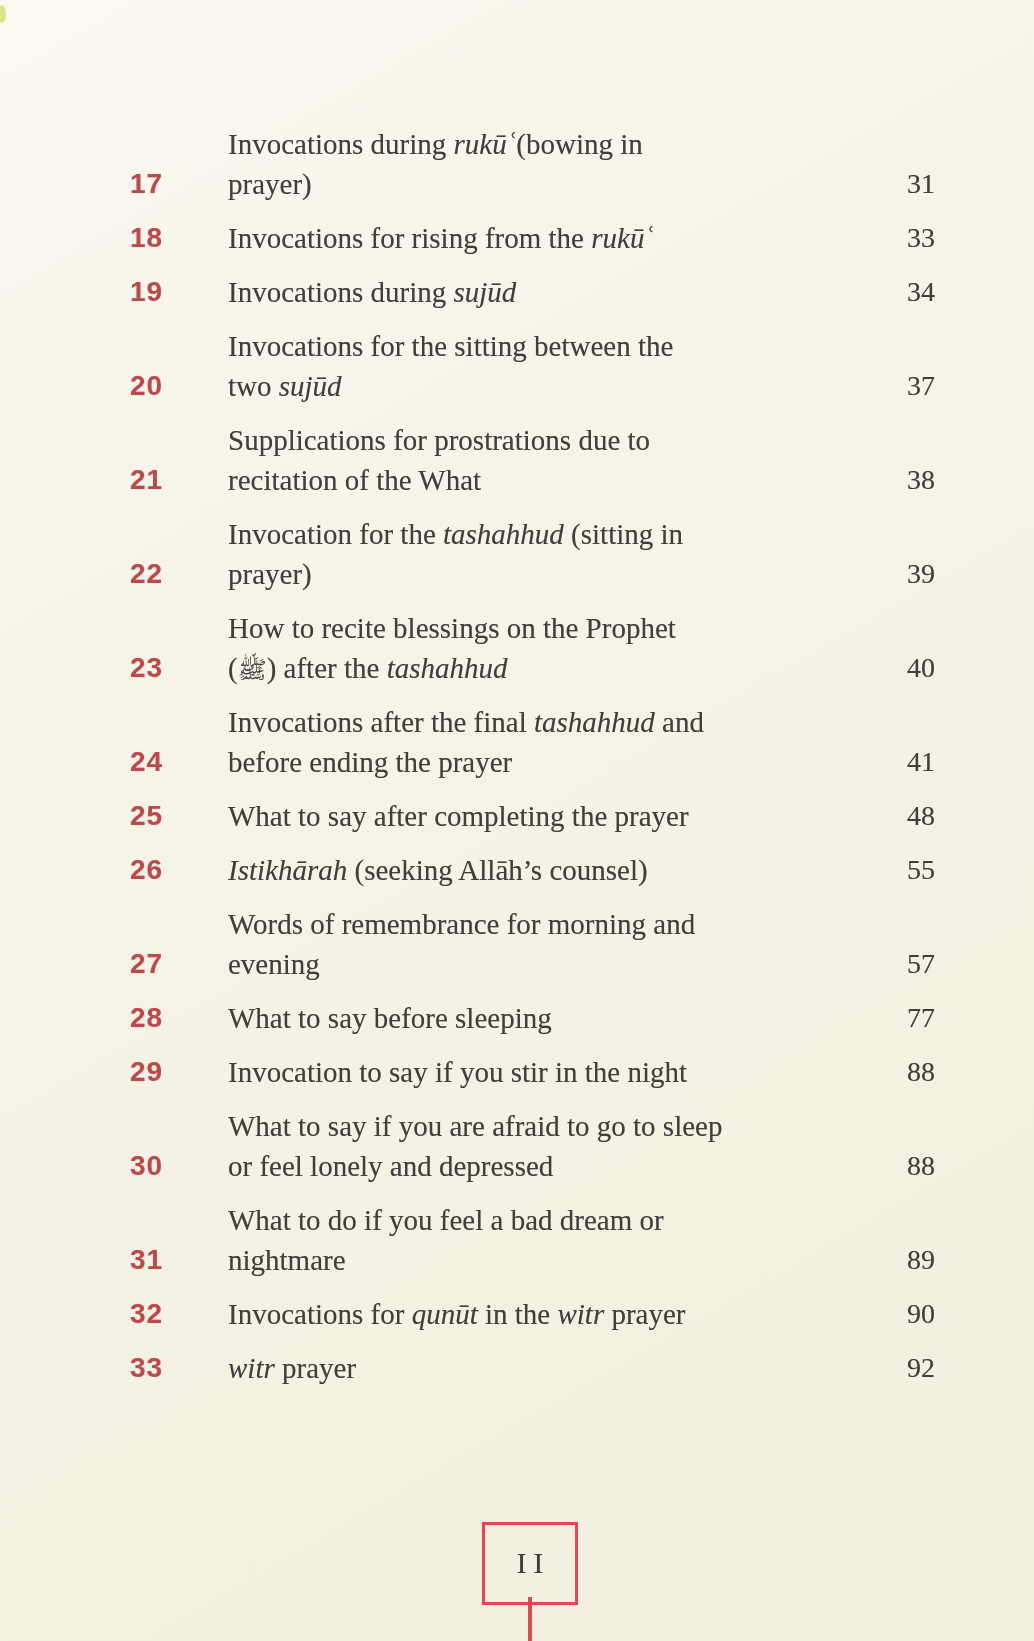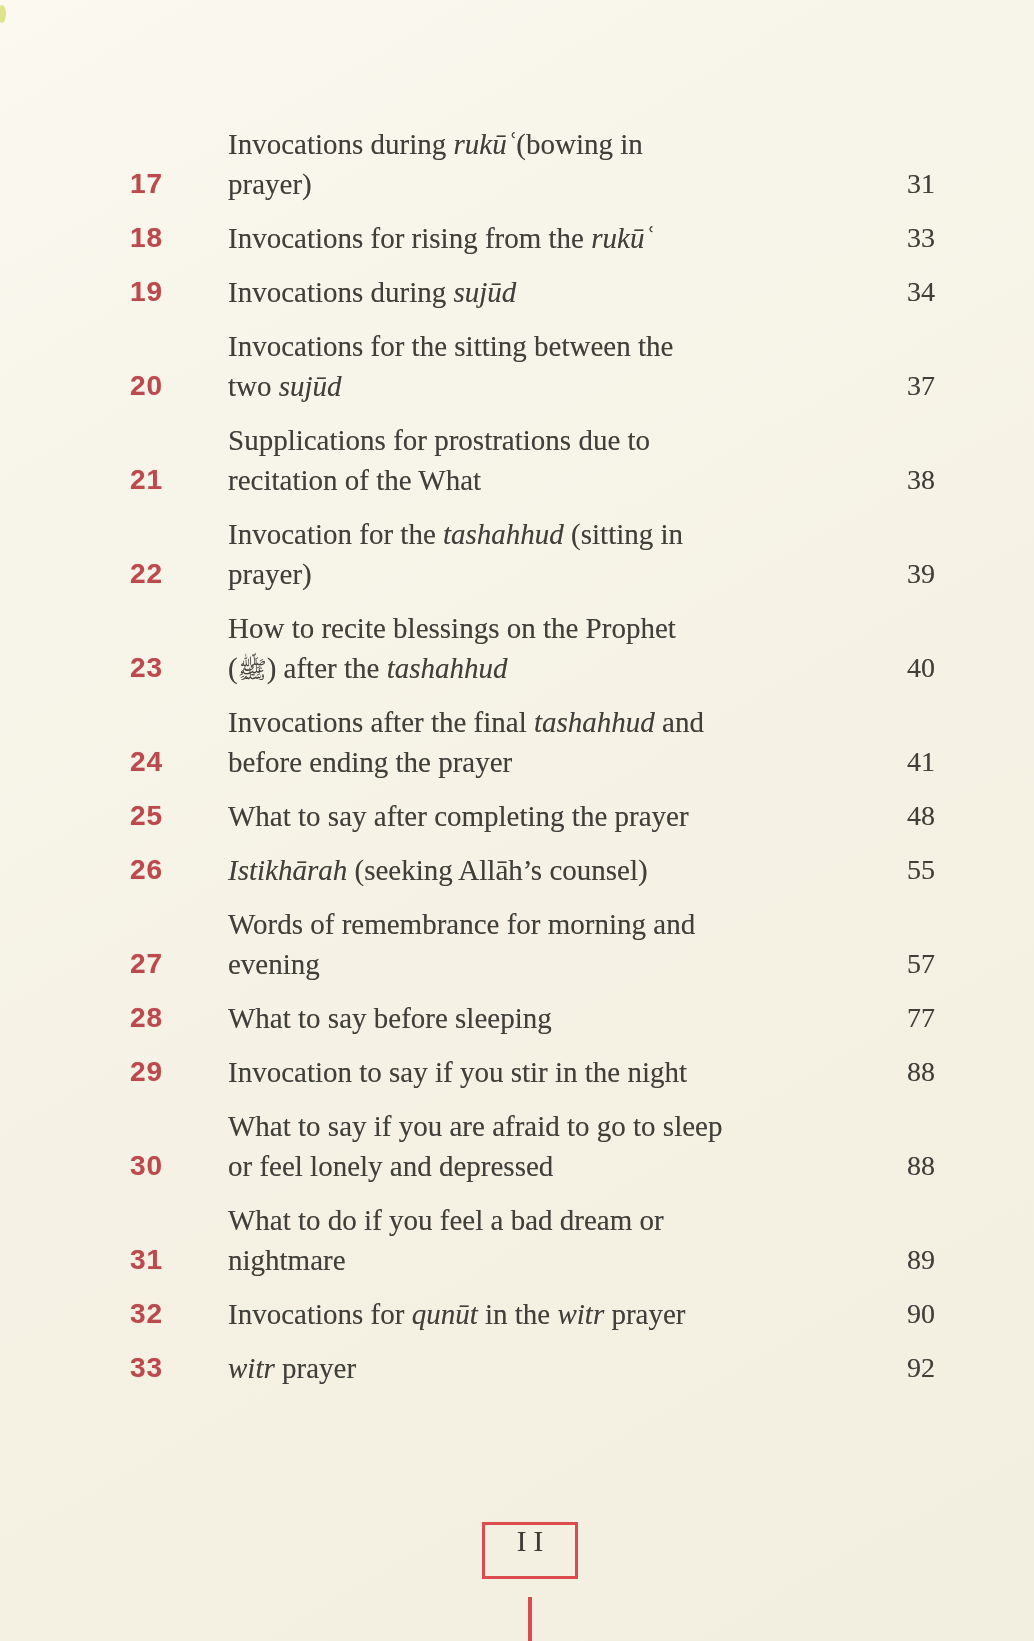"II" .page-marker-box { align-items: flex-start -> center; height: 57px -> 83px }
